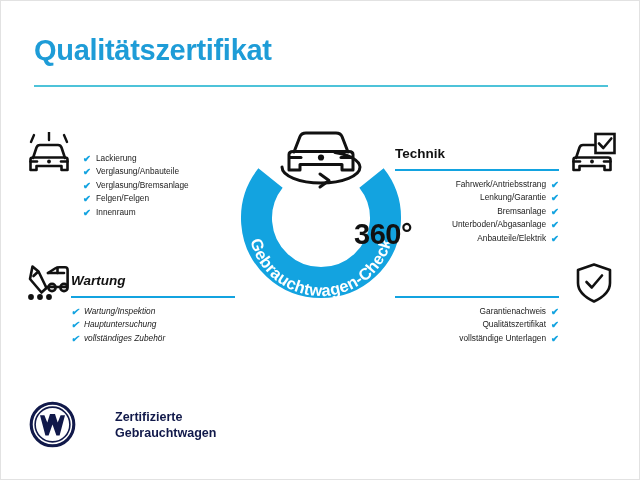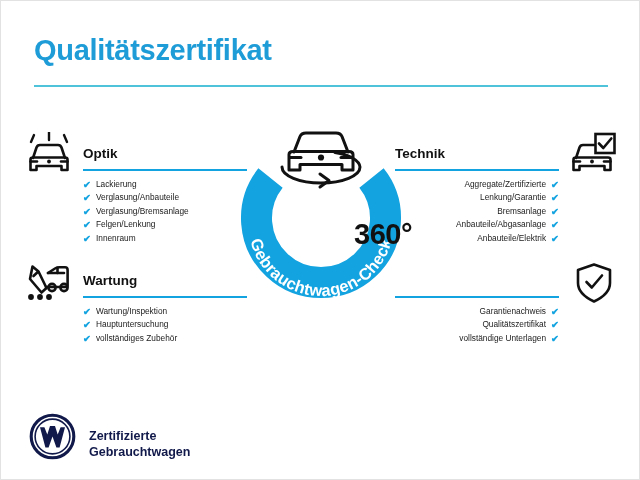"Optik" div.sec-head { html: <div> <div>Optik</div> <div></div> </div> -> none }
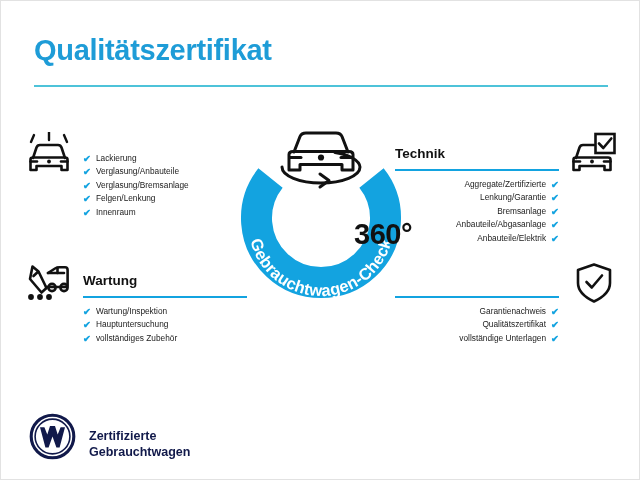"Aggregate/Zertifizierte" span { text: Aggregate/Zertifizierte -> Fahrwerk/Antriebsstrang }
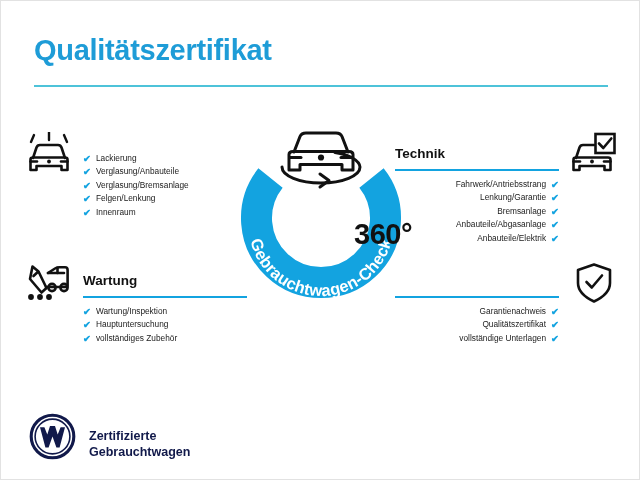"Felgen/Lenkung" span { text: Felgen/Lenkung -> Felgen/Felgen }
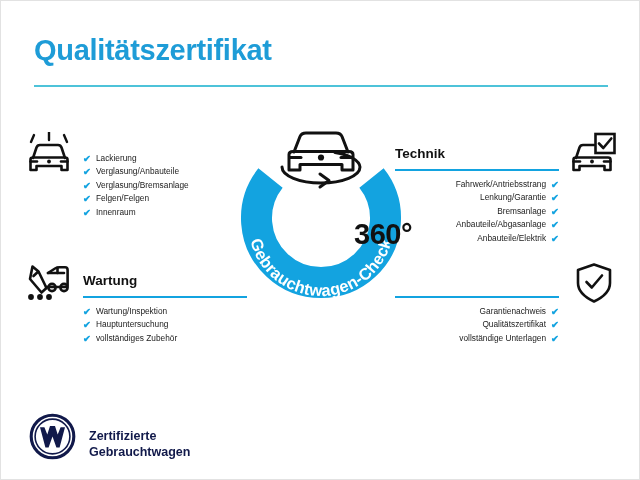"Anbauteile/Abgasanlage" span { text: Anbauteile/Abgasanlage -> Unterboden/Abgasanlage }
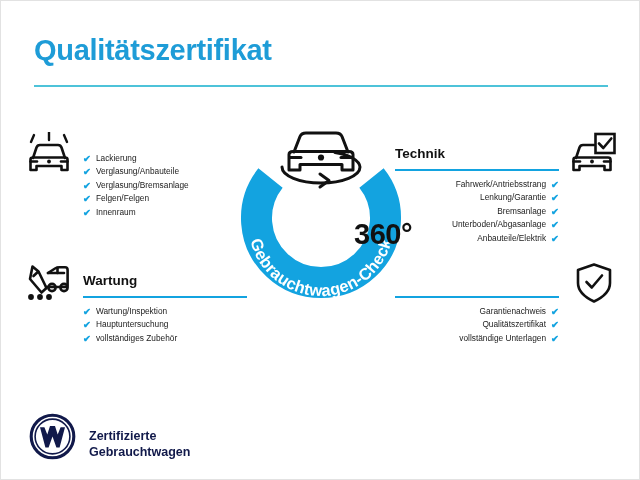"Wartung" #sec-wartung { font-style: none -> italic; left: 82px -> 70px }
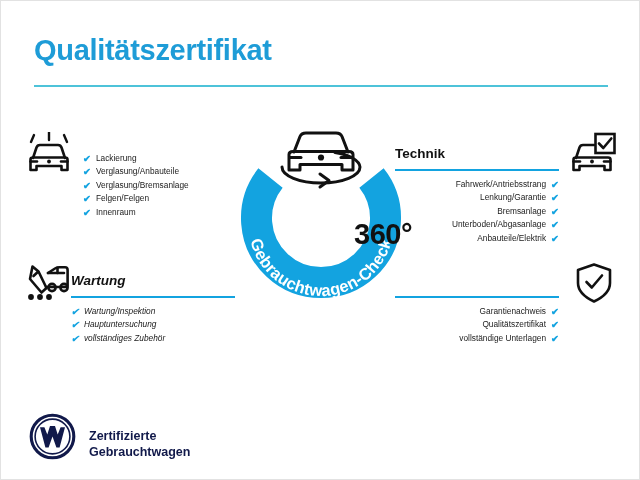"Zertifizierte" #footer { align-items: flex-end -> center; gap: none -> 26px; top: 412px -> 400px }
